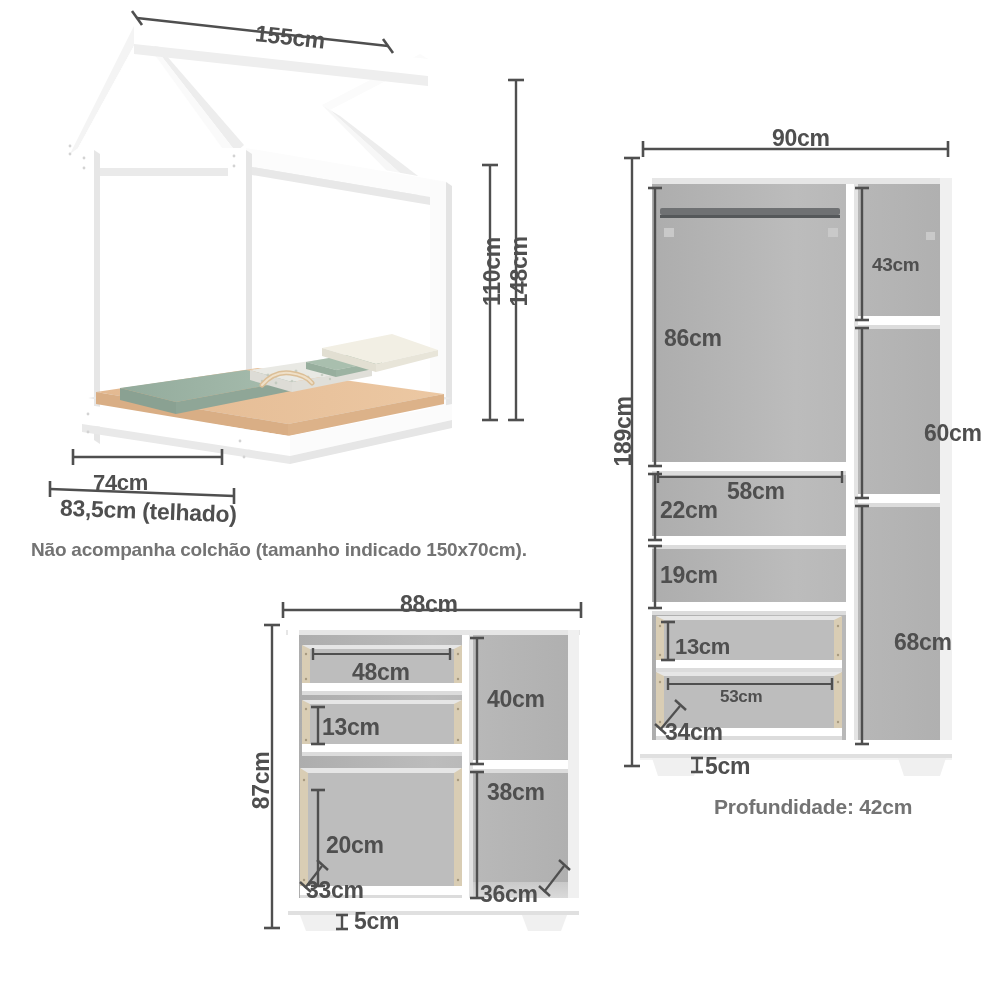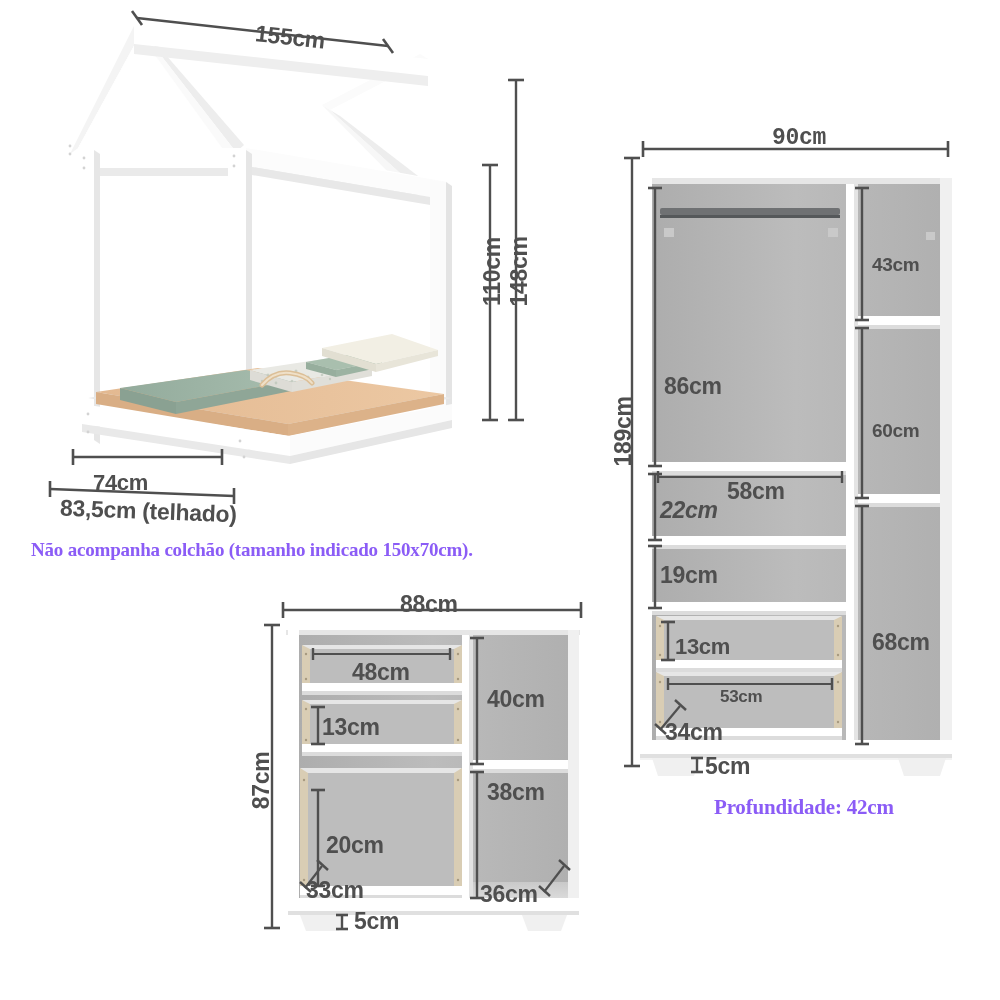"90cm" div.dimlabel { font-family: Liberation Mono, monospace -> none }
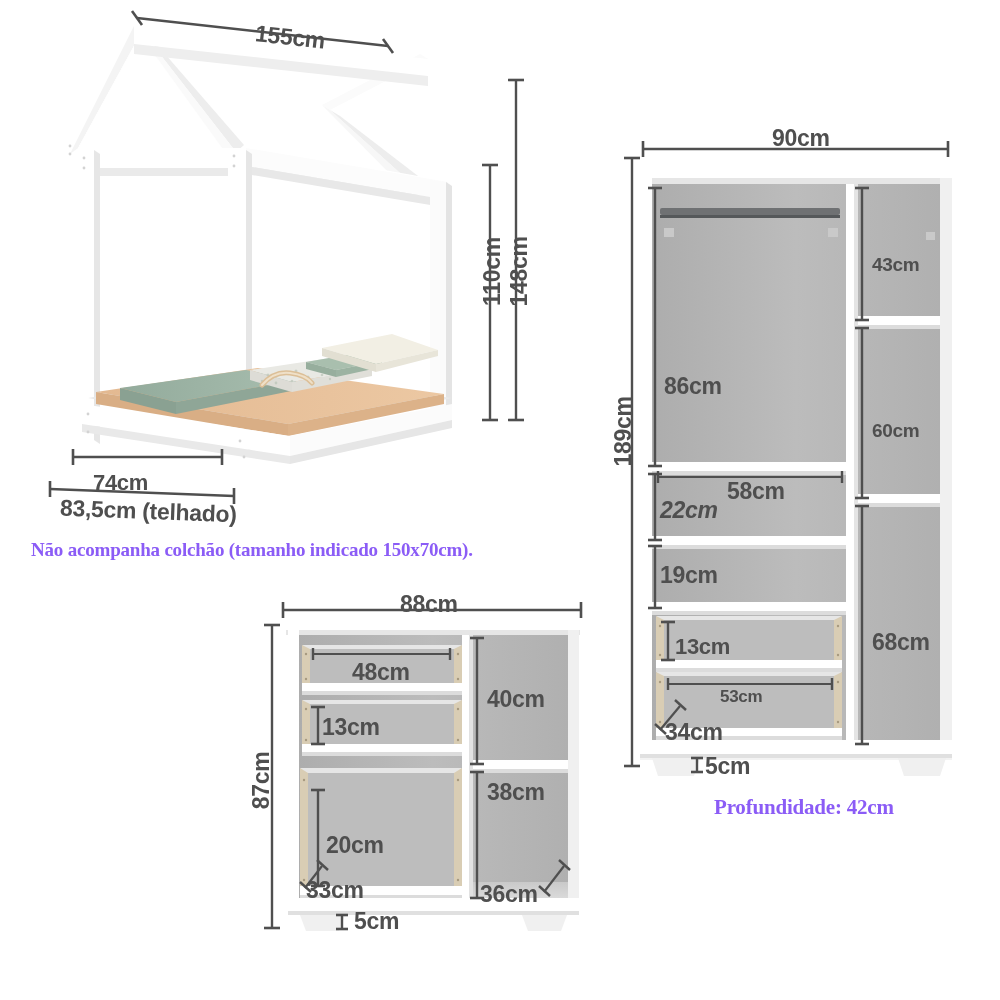"86cm" div.dimlabel { margin-top: 48px -> none }
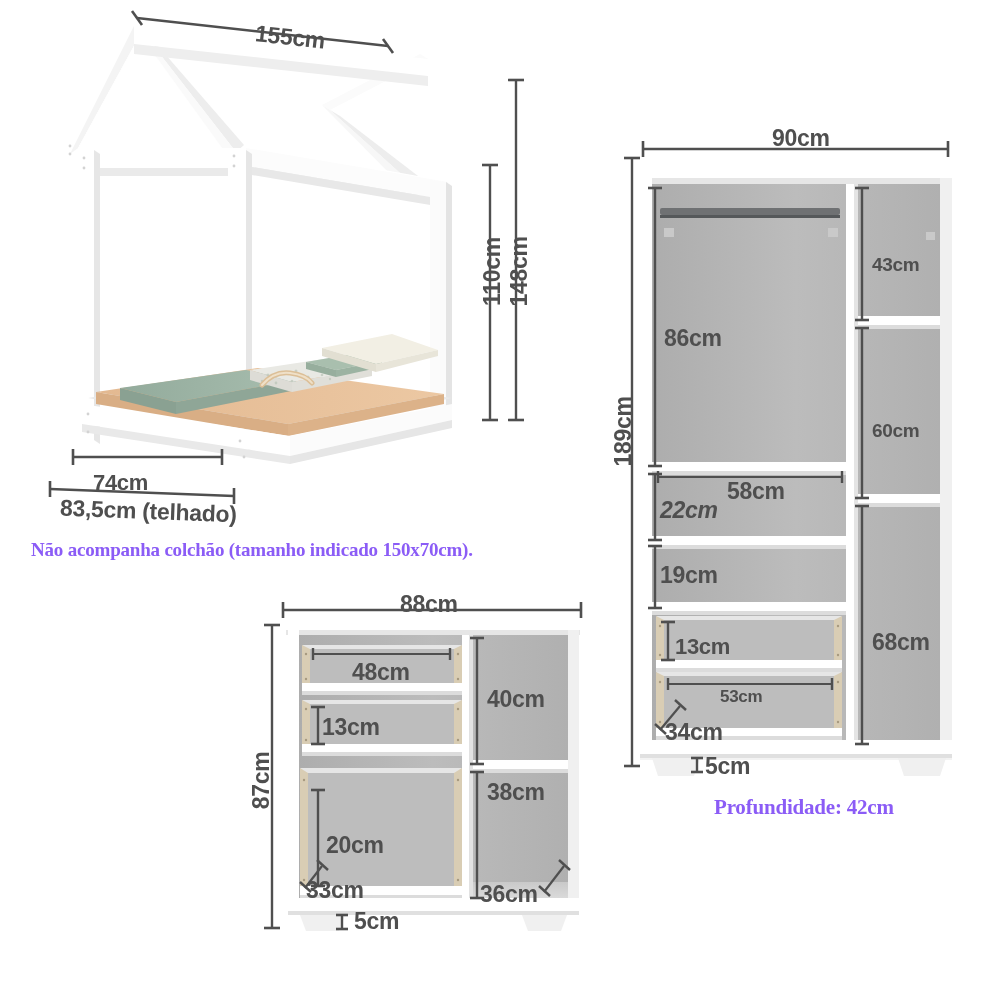"60cm" div.dimlabel { font-size: 19px -> 23px; left: 872px -> 924px }
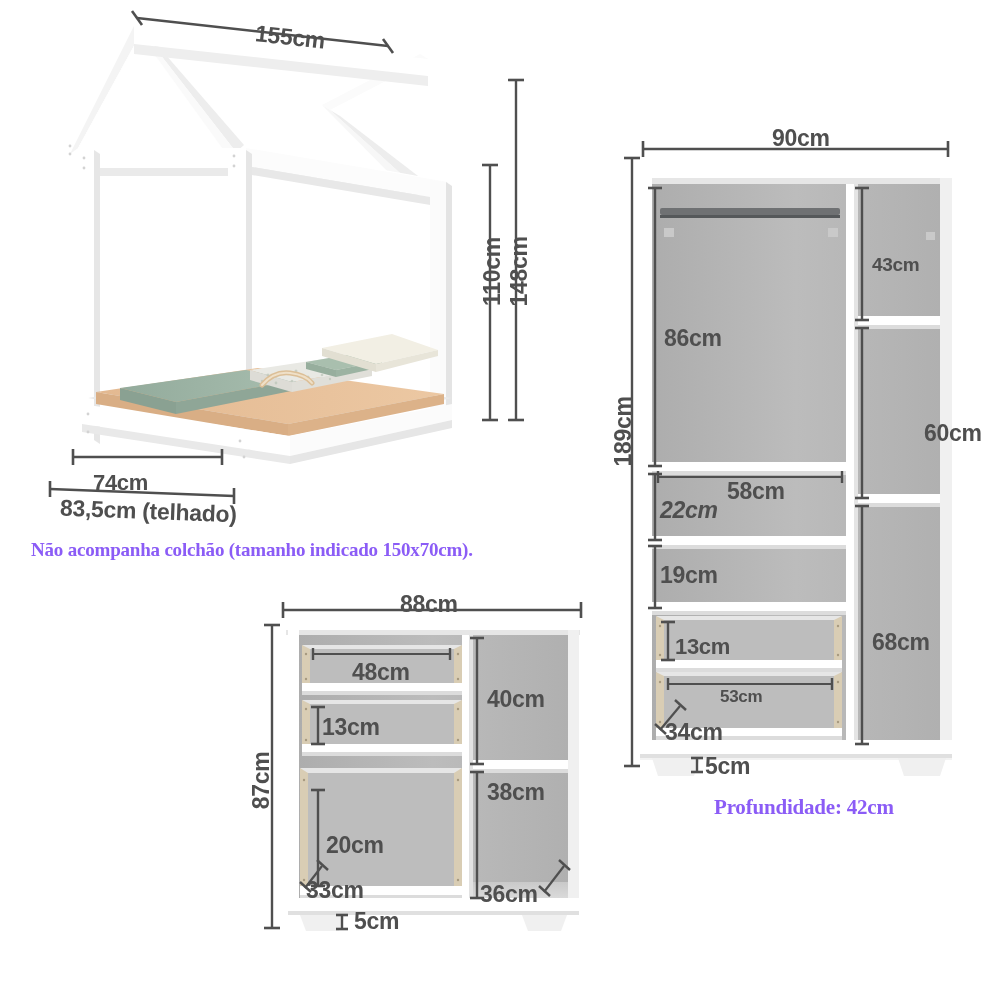"22cm" div.dimlabel { font-style: italic -> none }
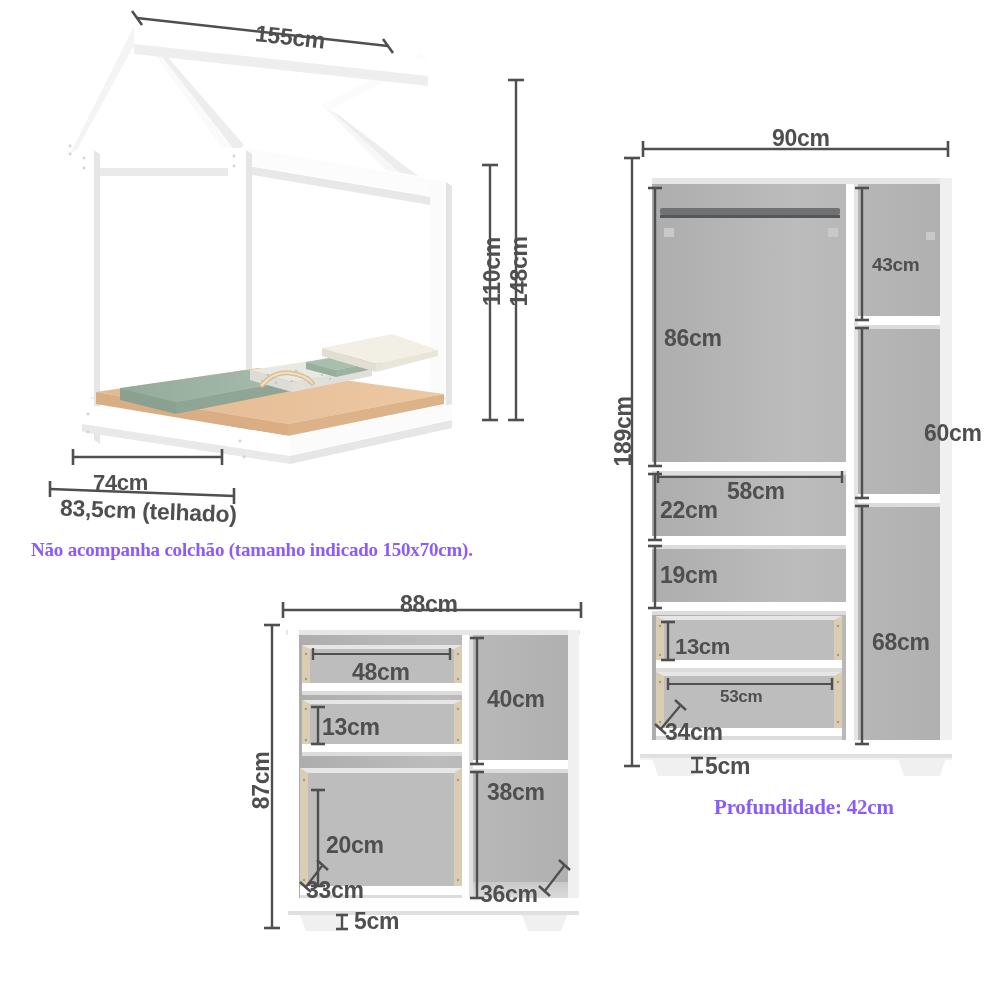"Não acompanha colchão (tamanho indicado" .caption { color: #8b5cf6 -> #737373; font-family: Liberation Serif, serif -> none }
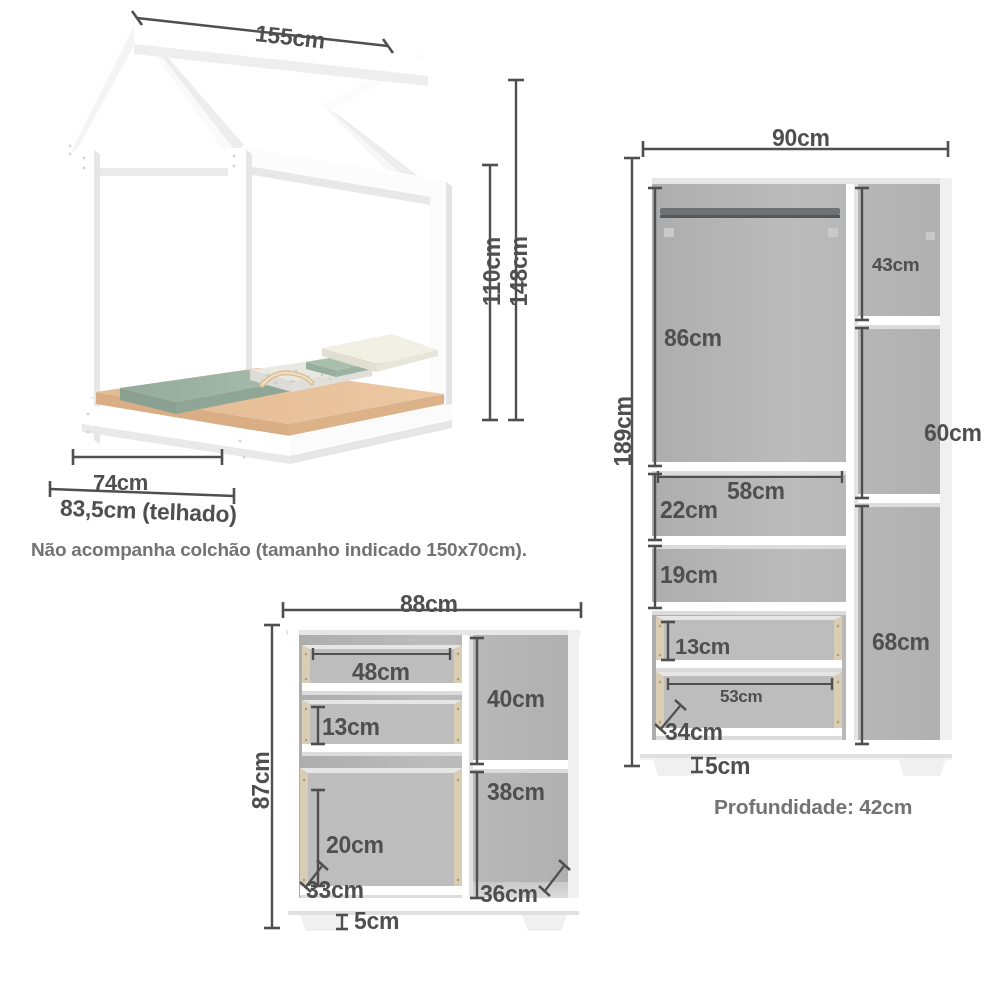"68cm" div.dimlabel { left: 872px -> 894px }
